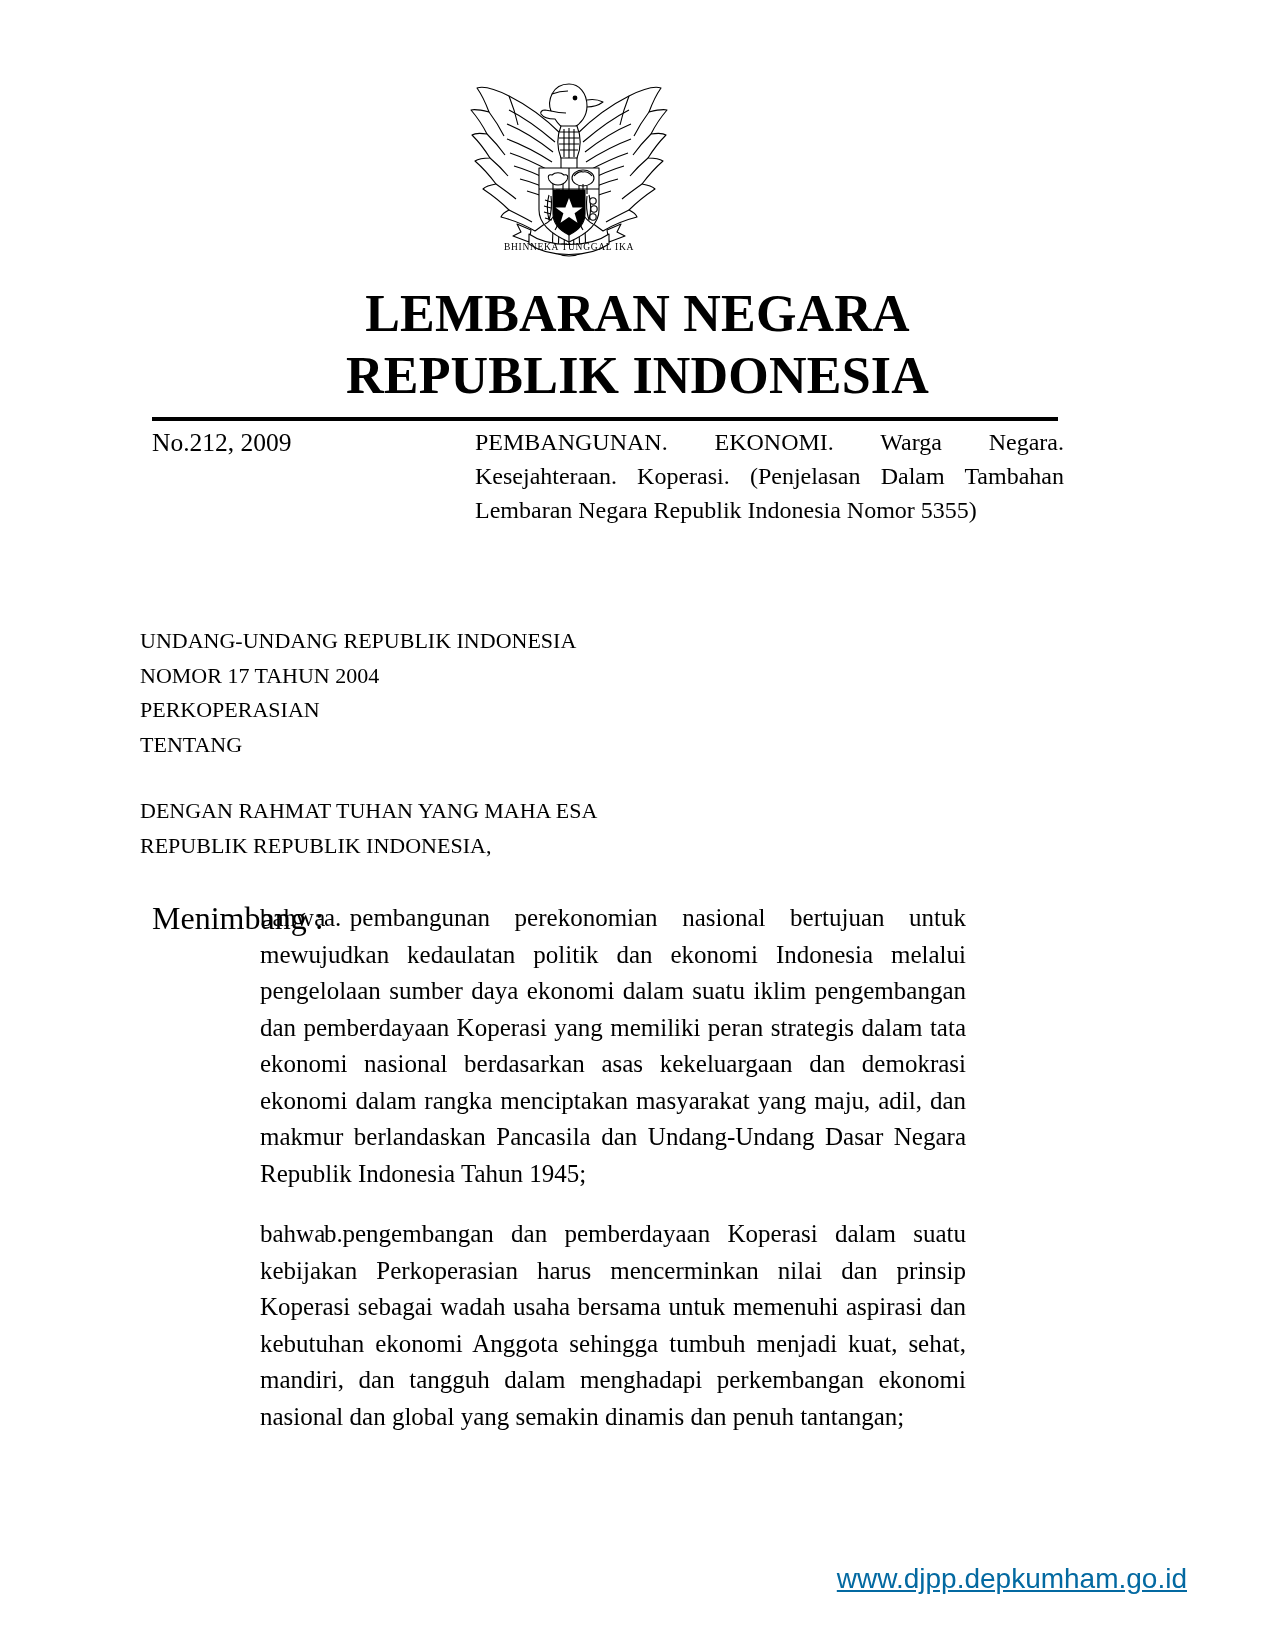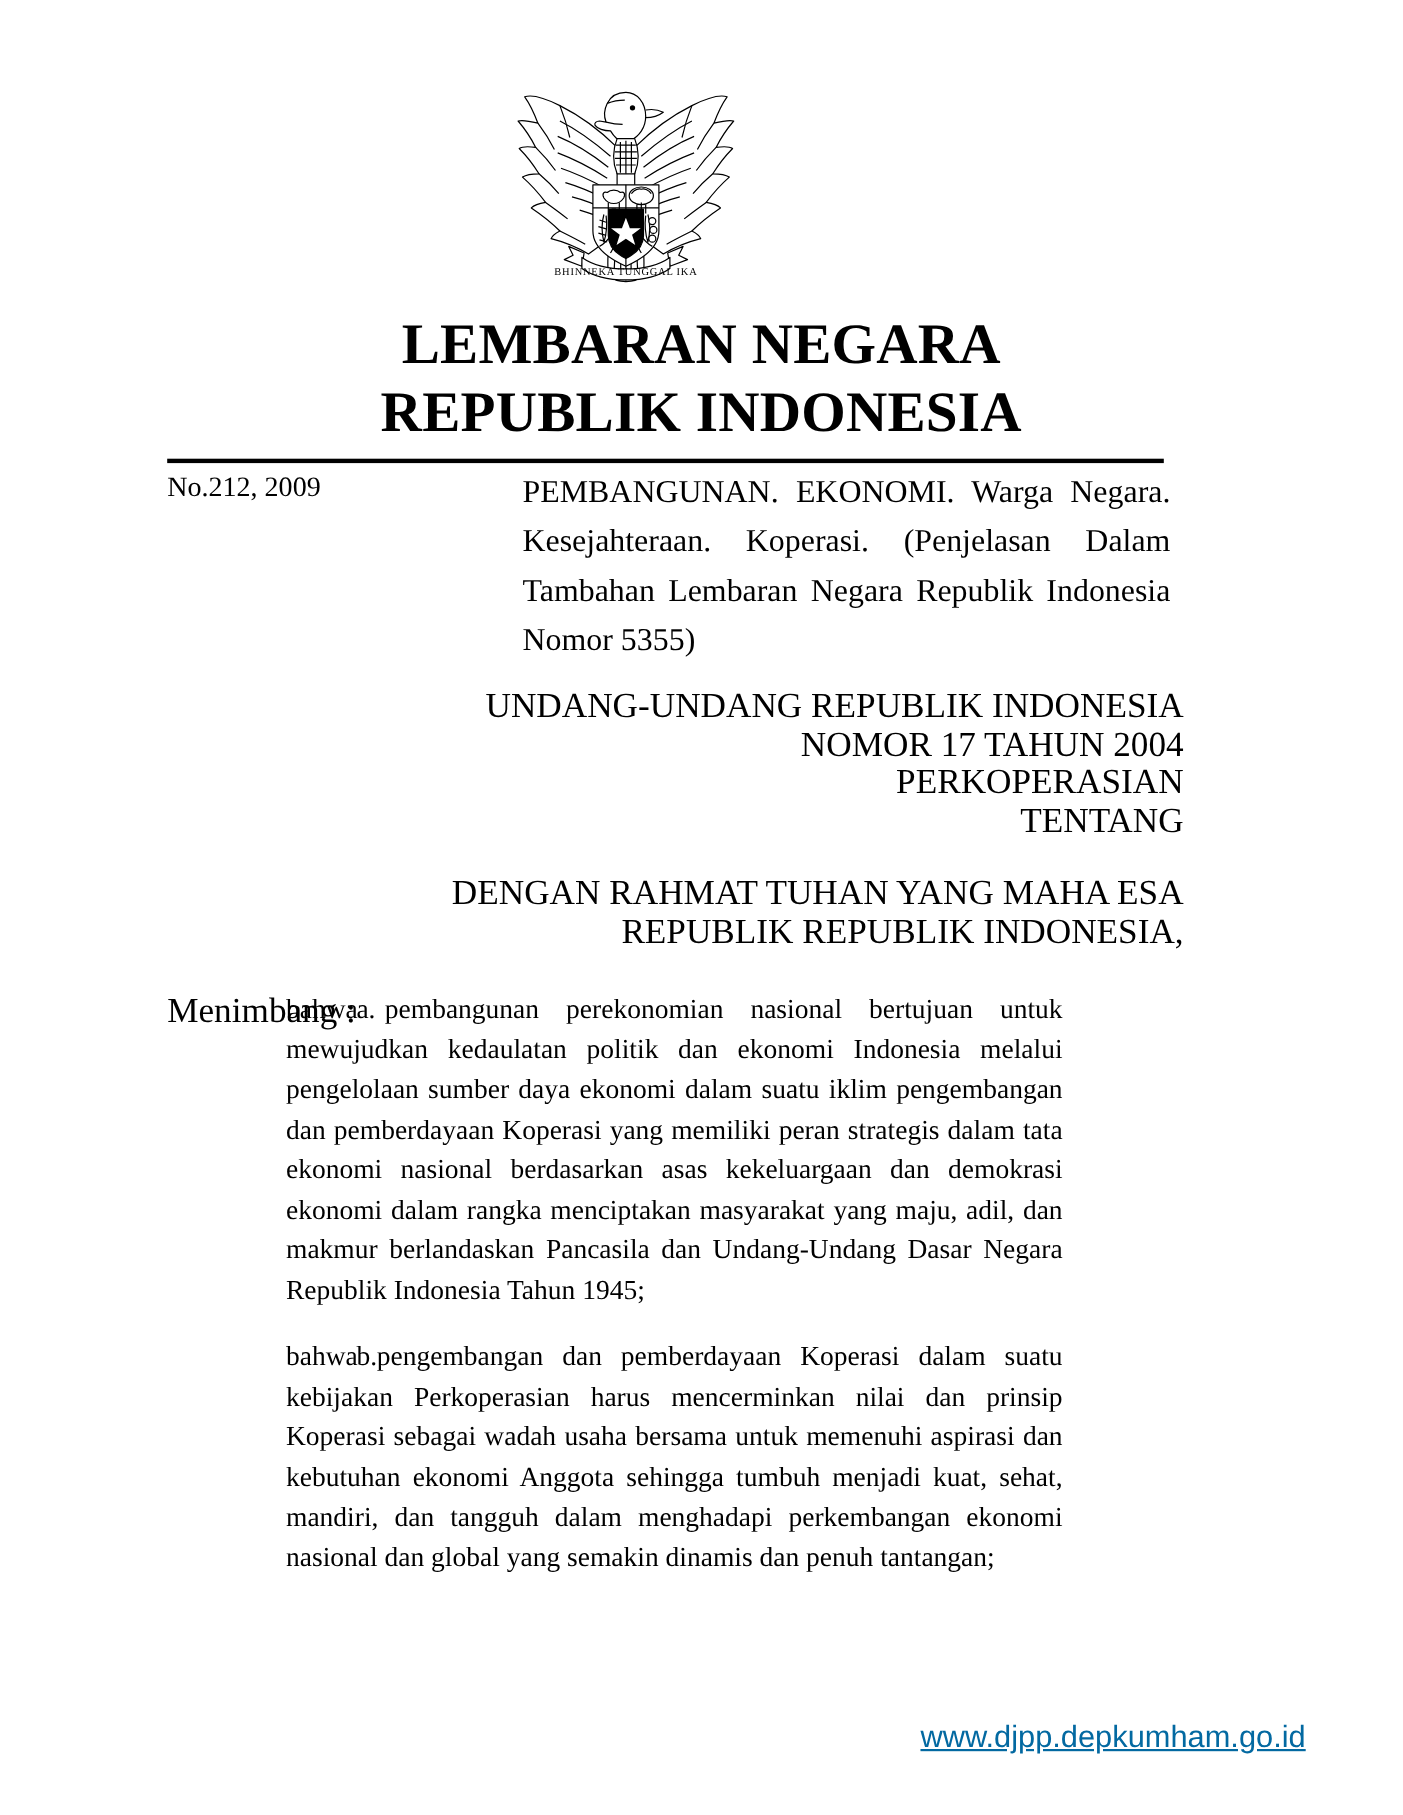"PEMBANGUNAN. EKONOMI. Warga Negara." .meta-subject { font-size: 29px -> 24px; line-height: 45px -> 34px }
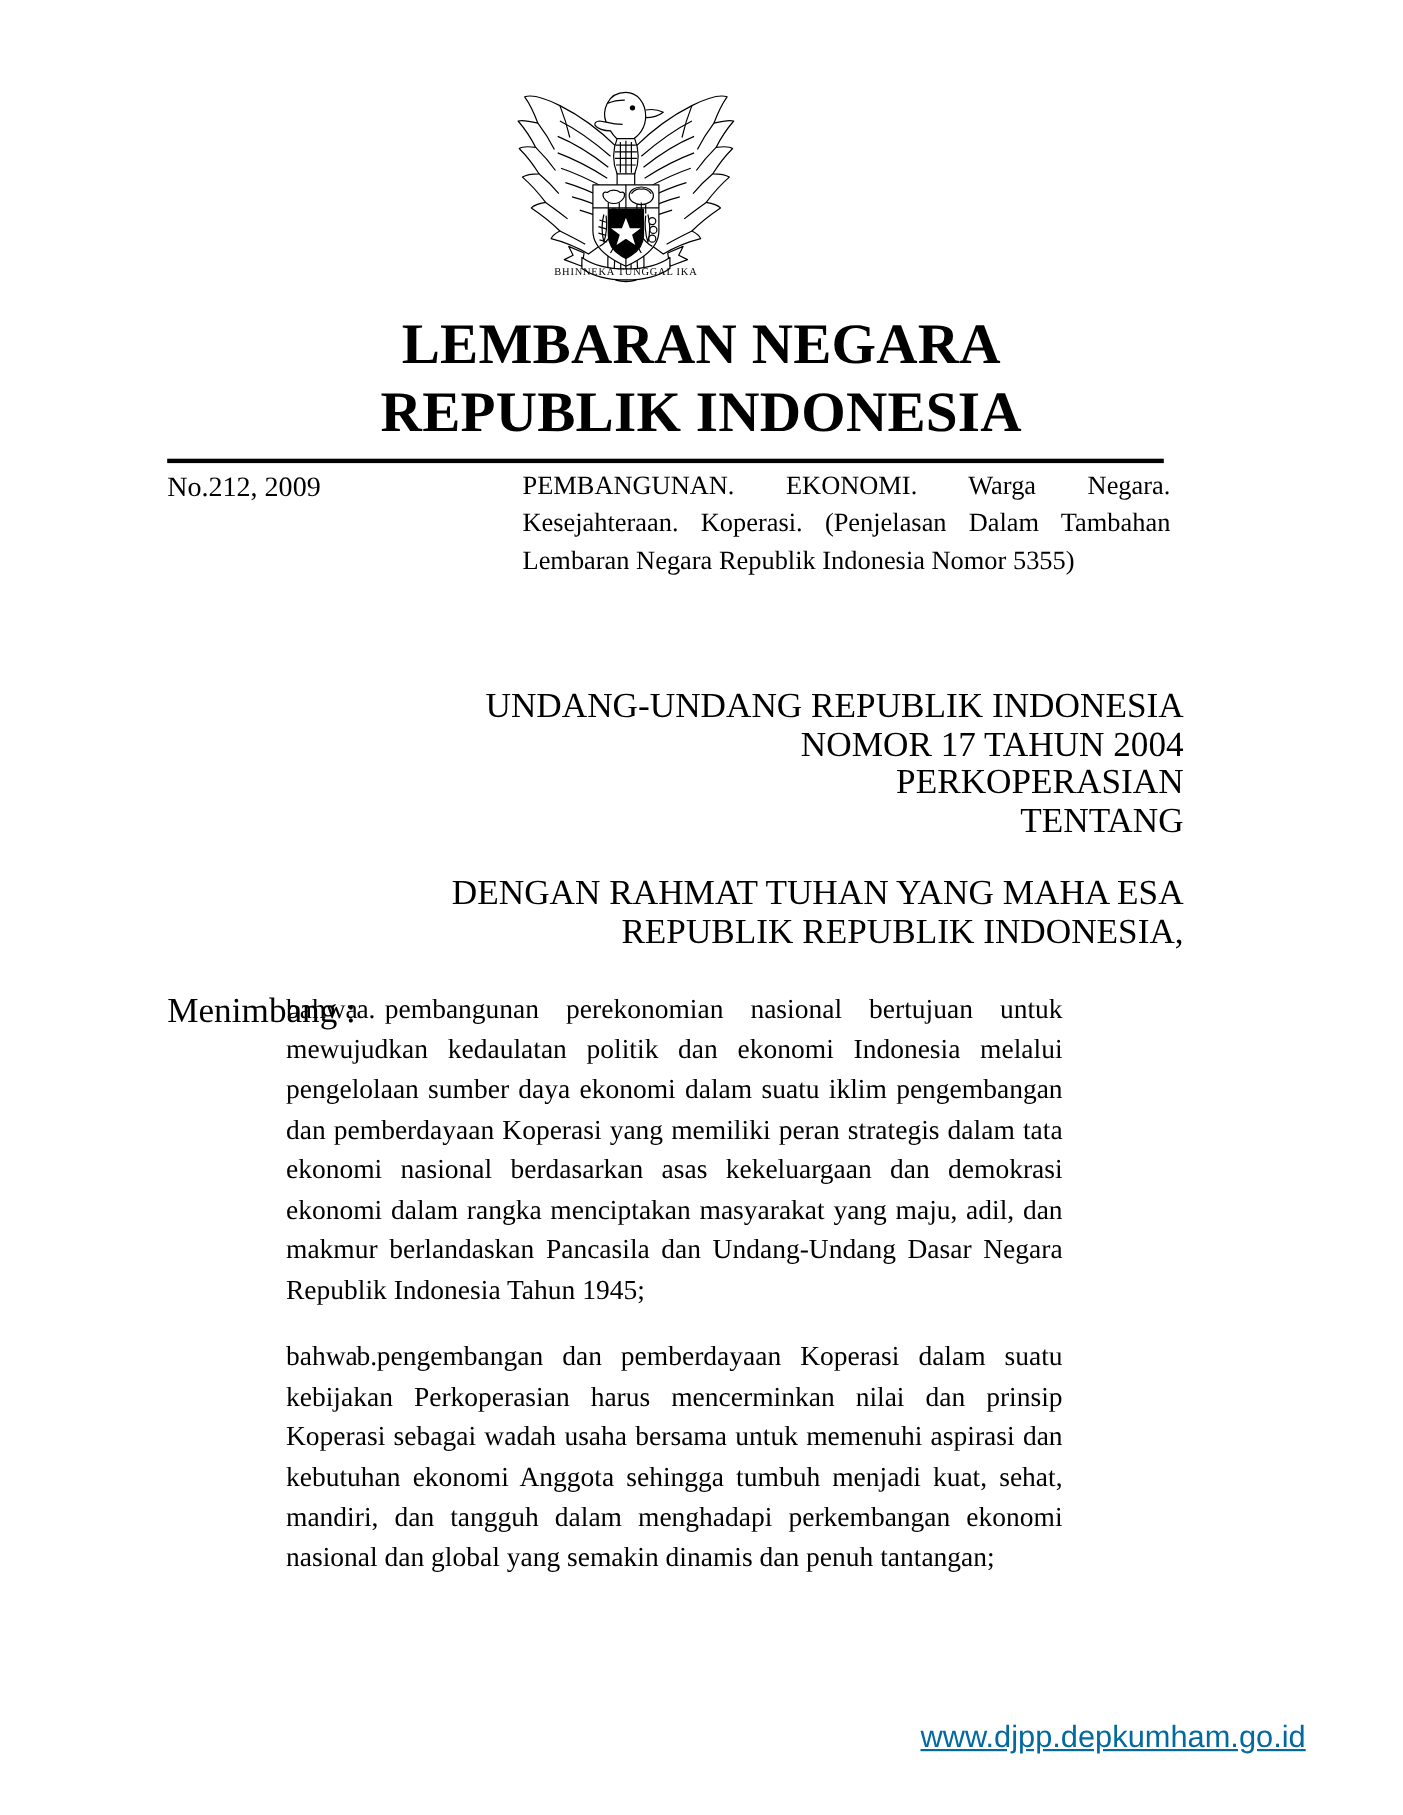"UNDANG-UNDANG REPUBLIK INDONESIA" .title-block { font-size: 32px -> 22px; left: 164px -> 140px; text-align: right -> left }
